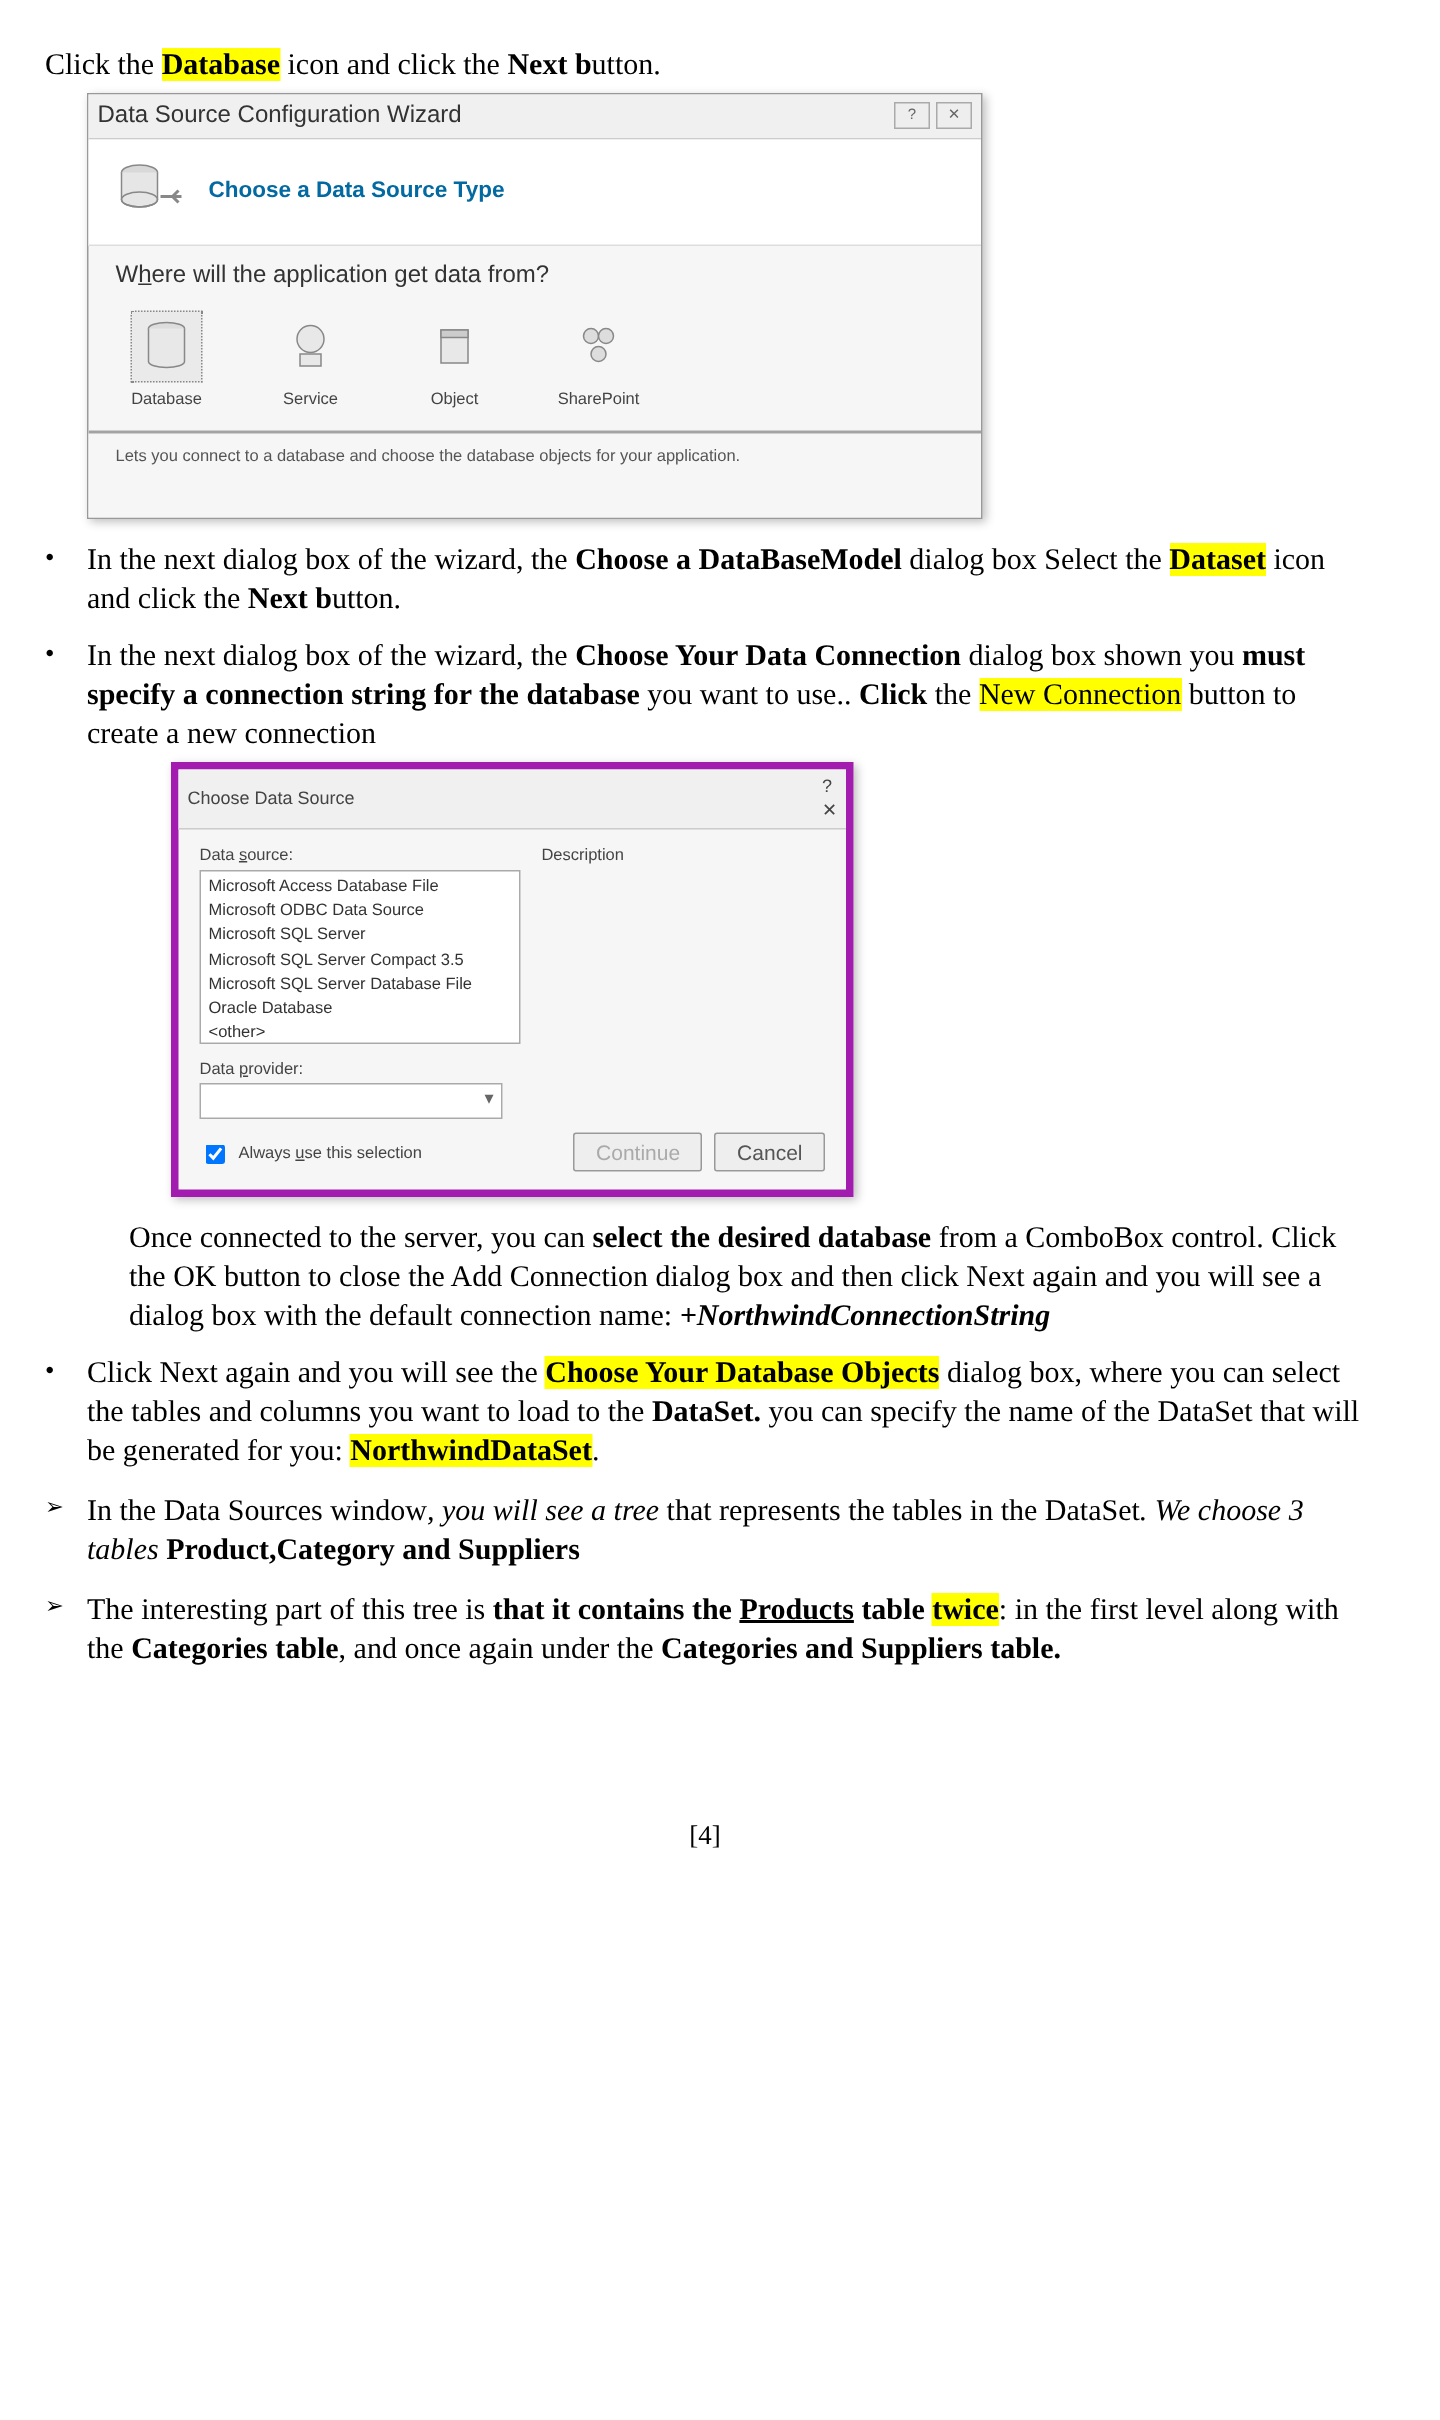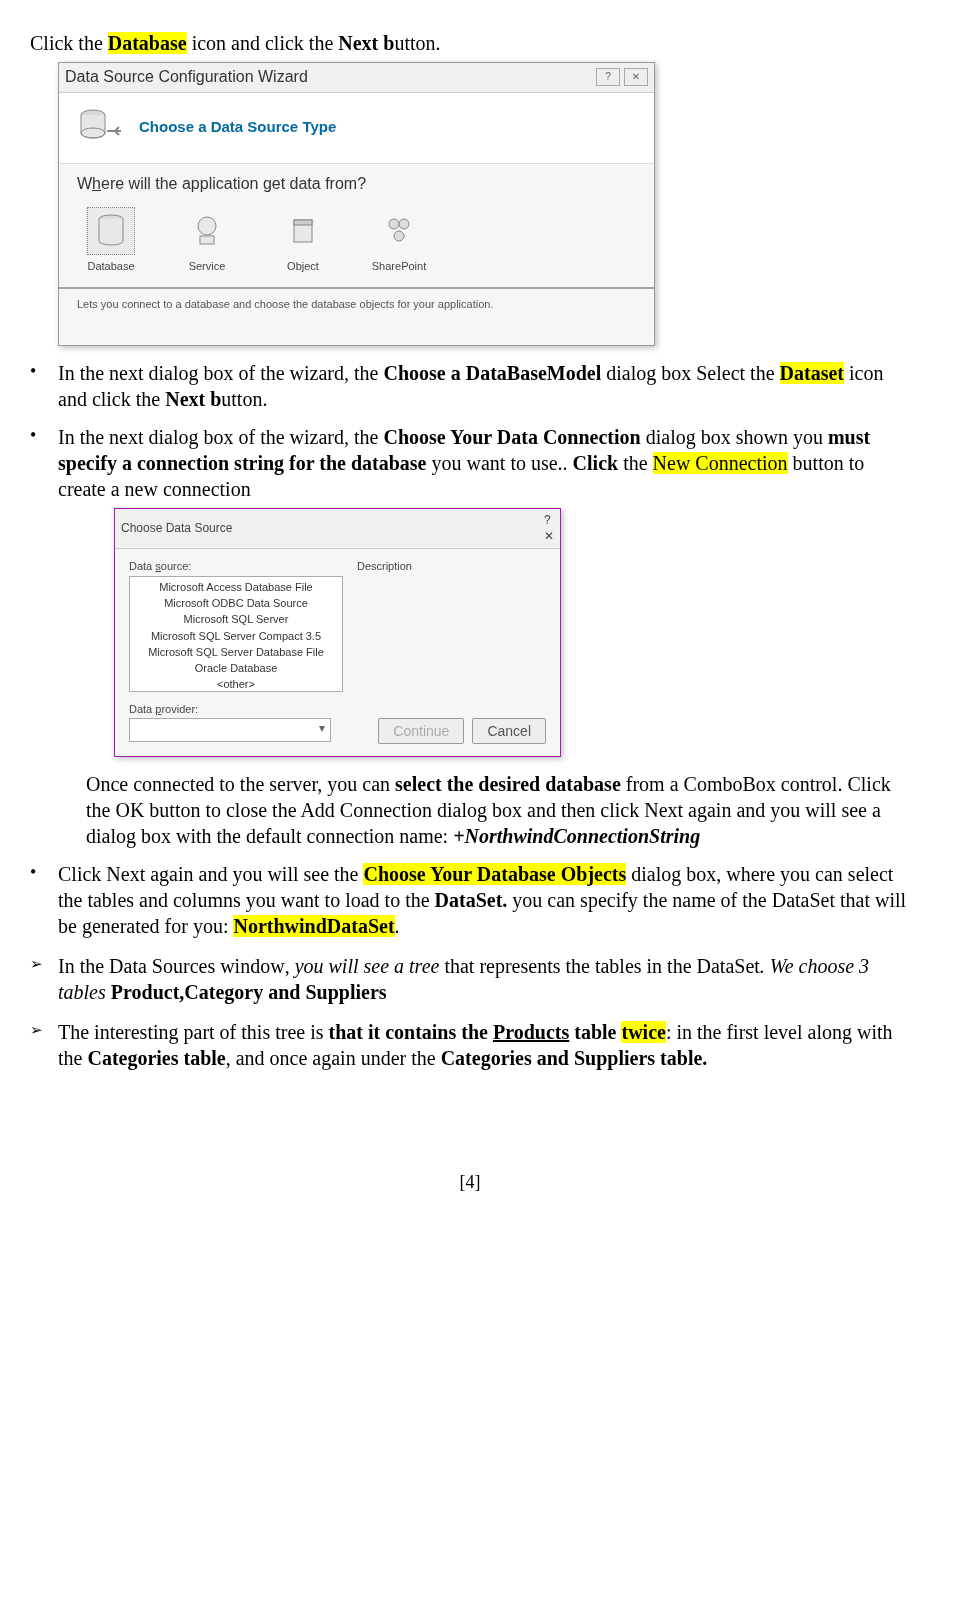"Choose Data Source" .dialog2 { border: 1px solid #a21caf -> 5px solid #a21caf }
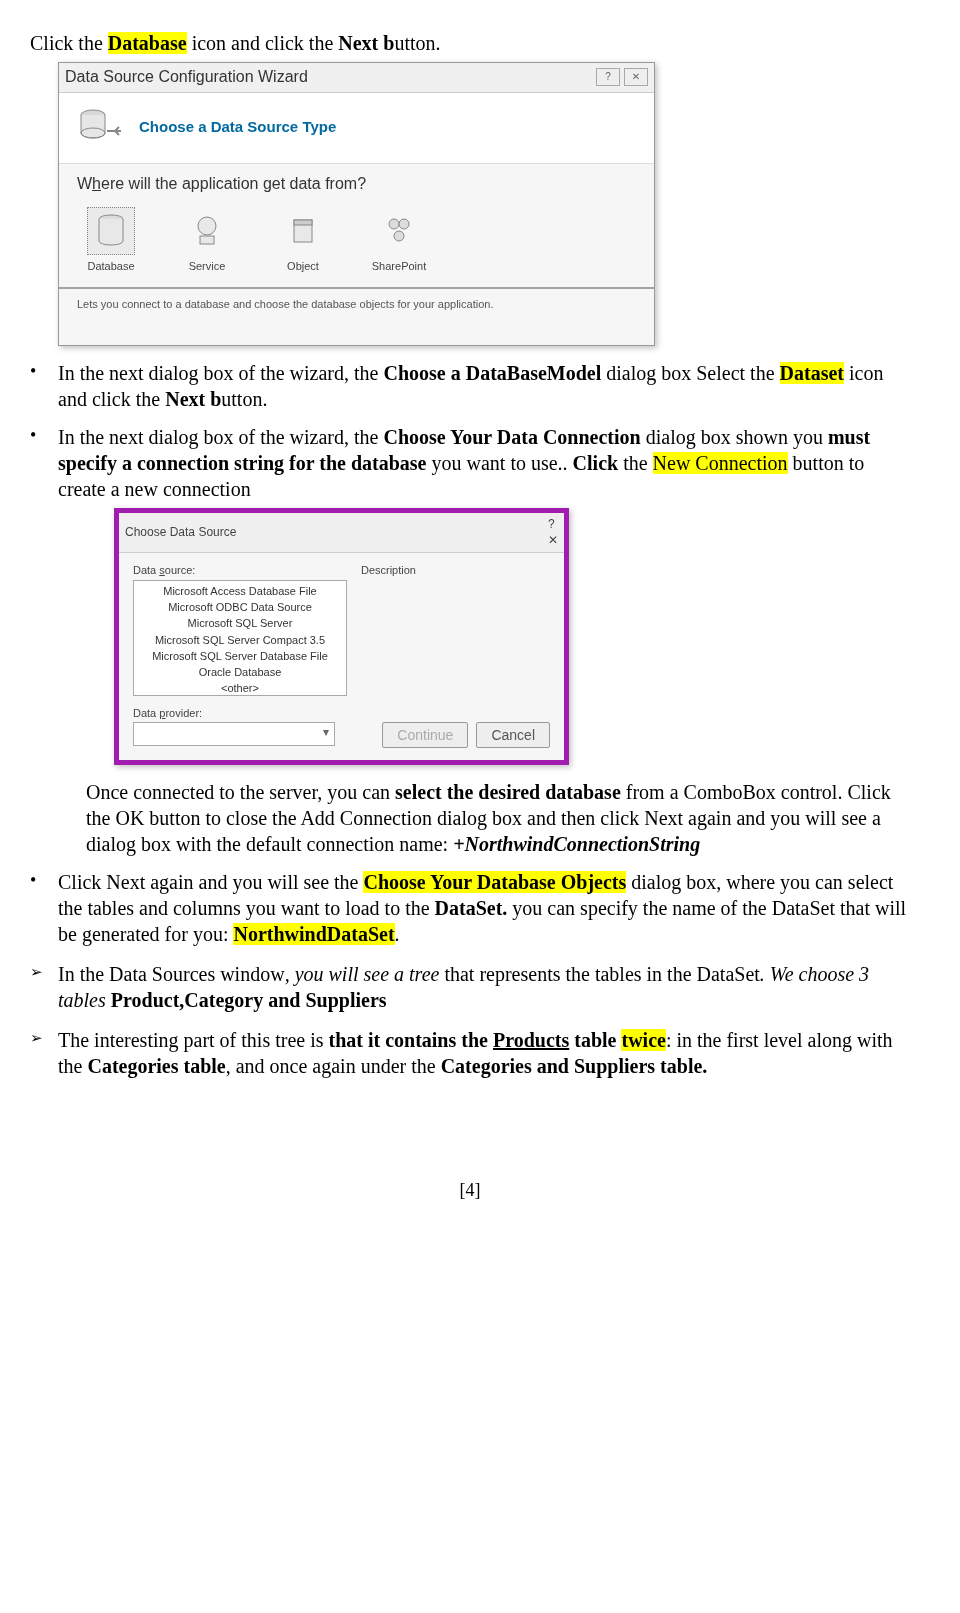"Microsoft Access Database File" .dialog2 .listbox { text-align: center -> none }
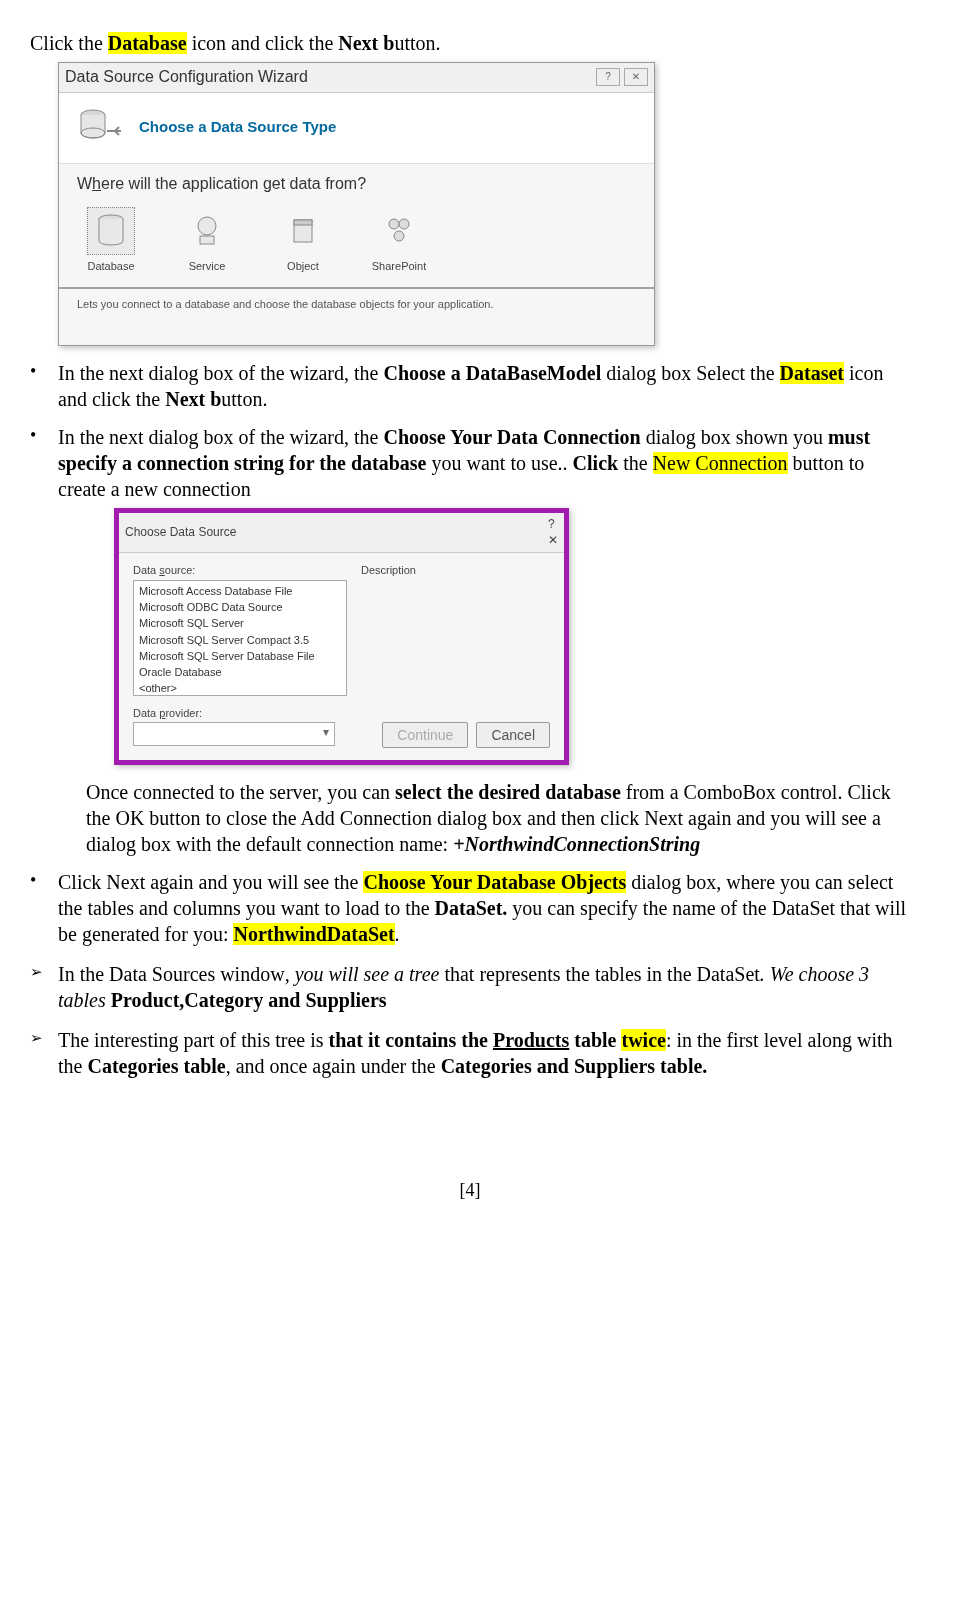"Always use this selection" div.checkbox-row { html: none -> <div> <input> <span><span>Always </span><span>u</span><span>se this selection</span></span> </div> }
